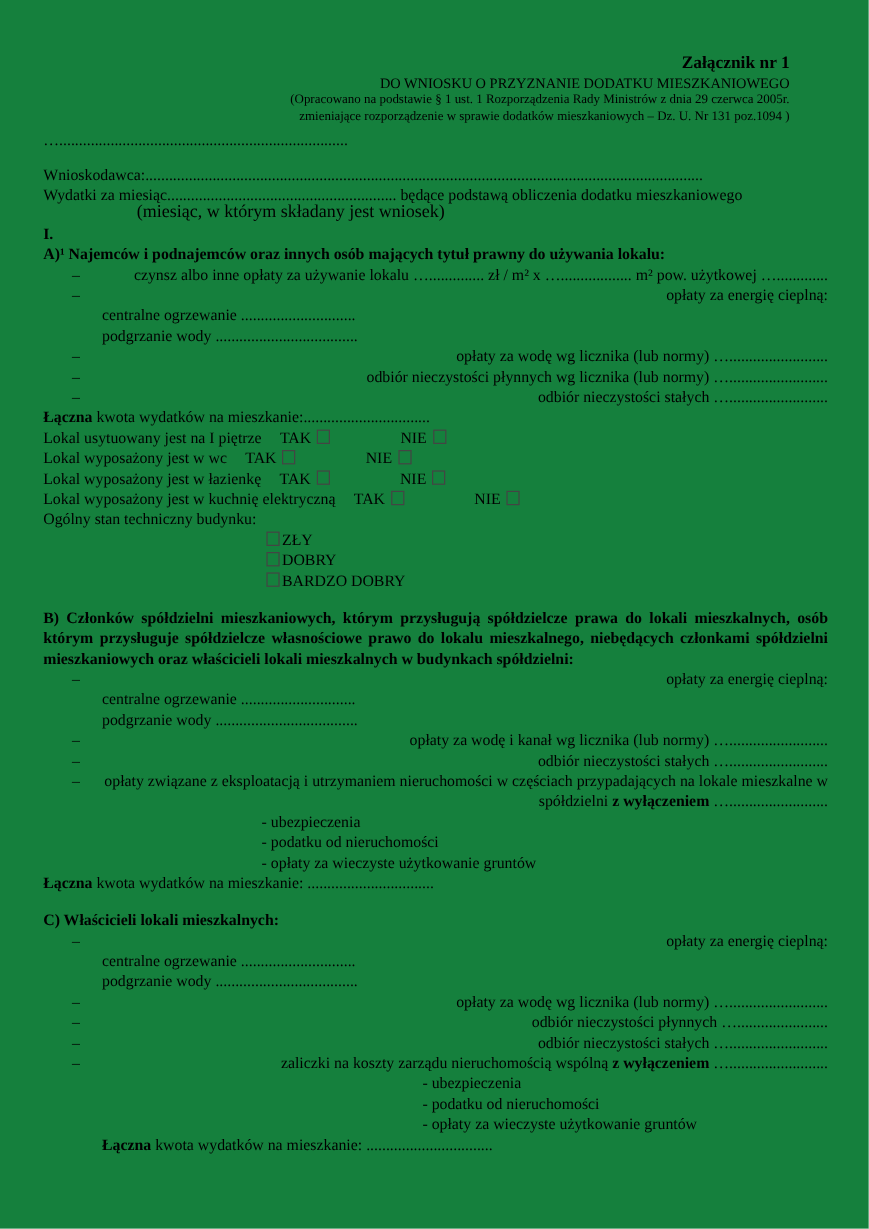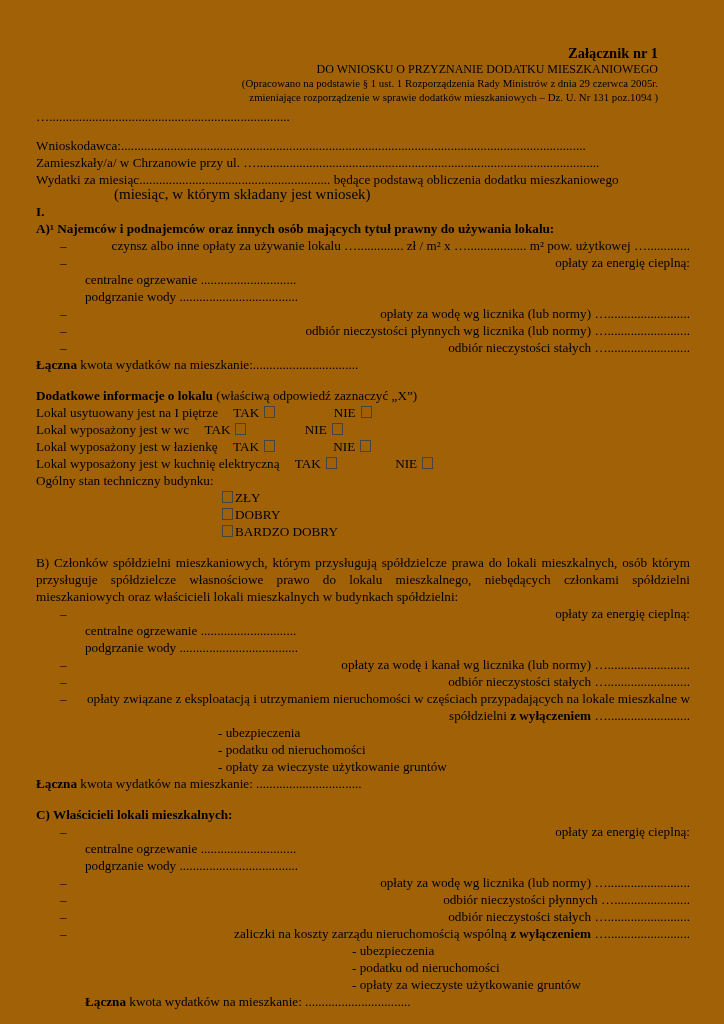"Załącznik nr 1" .page { background: #a16207 -> #15803d }
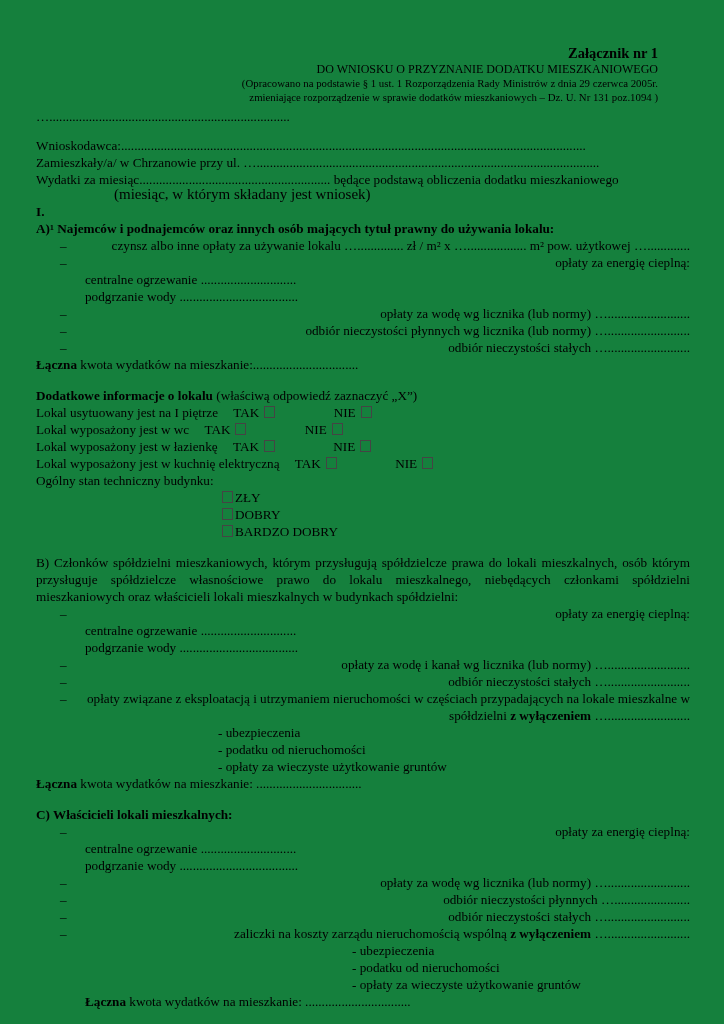"Zamieszkały/a/ w Chrzanowie przy ul." div.nowrap { html: <div>Zamieszkały/a/ w Chrzanowie przy ul. …........................................................................................................</div> -> none }
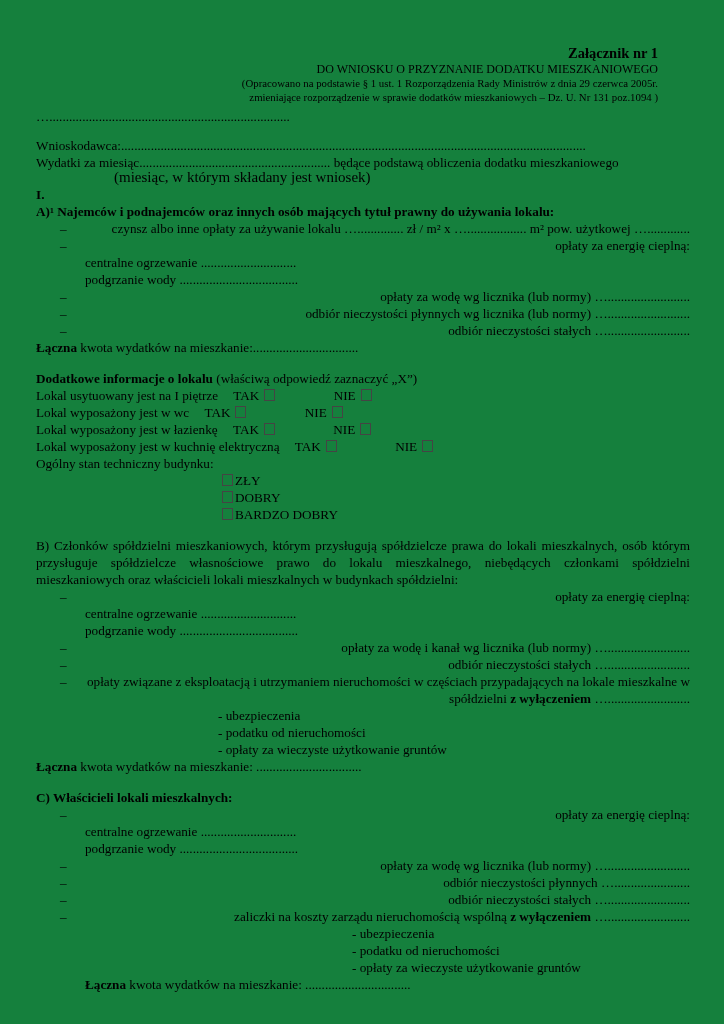"Dodatkowe informacje o lokalu (właściwą" div.mt { html: <div> <span>Dodatkowe informacje o lokalu</span><span> (właściwą odpowiedź zaznaczyć „X”)</span> </div> -> none }
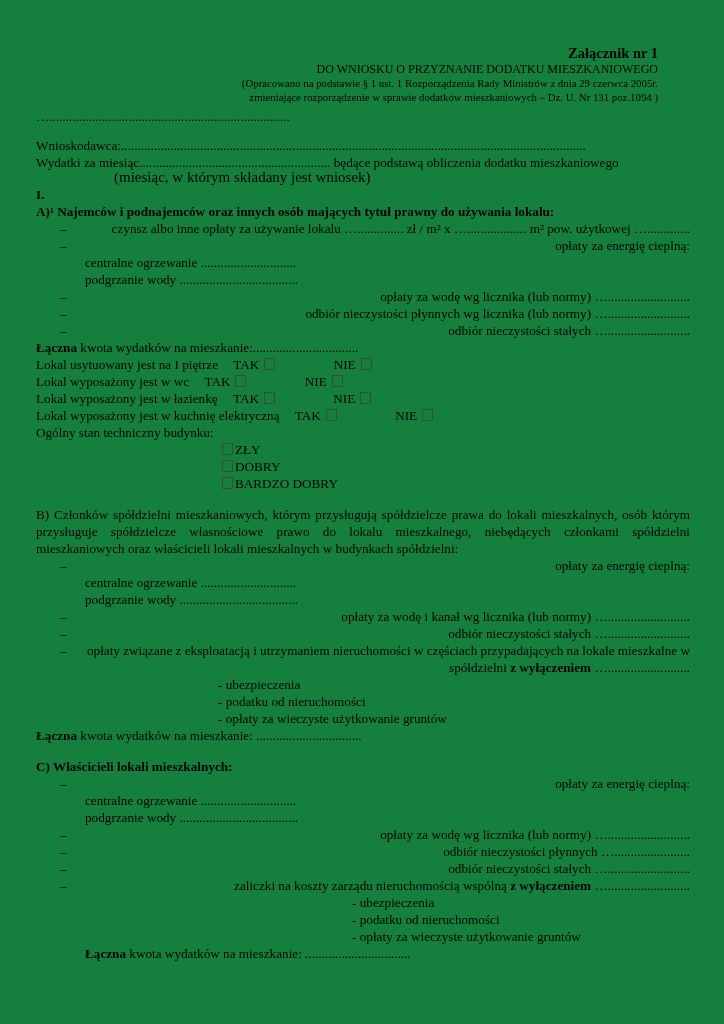"B) Członków spółdzielni mieszkaniowych," .sec-b-heading { font-weight: normal -> bold }
